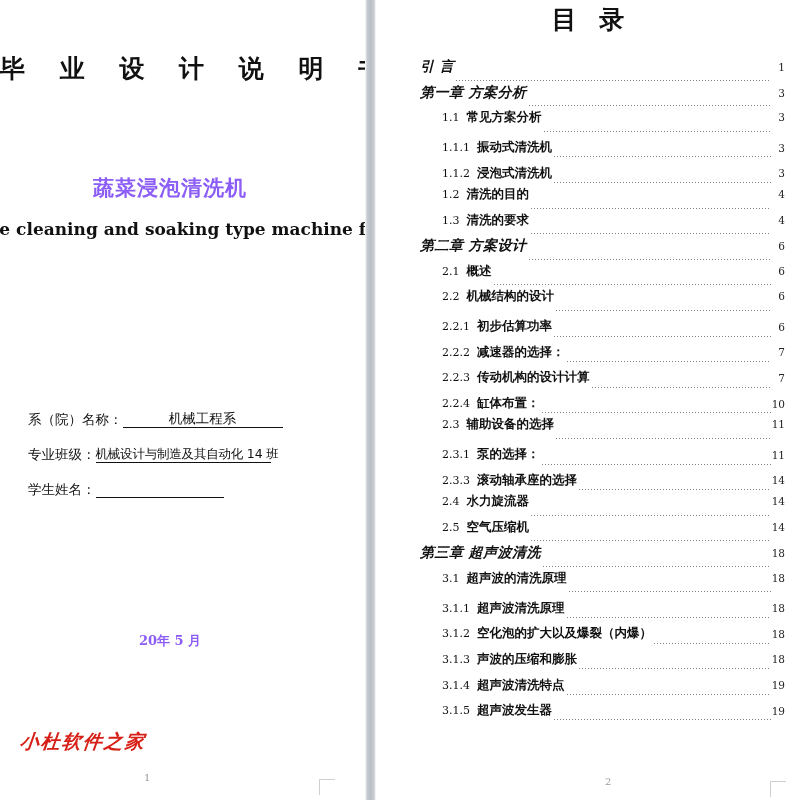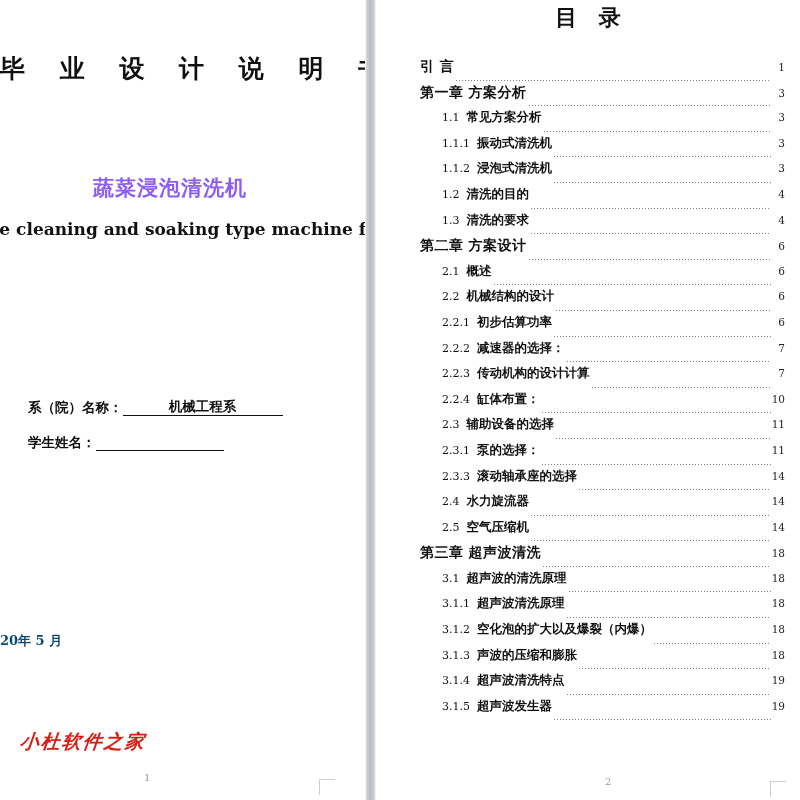"目 录" .toc-heading { font-size: 22px -> 25px }
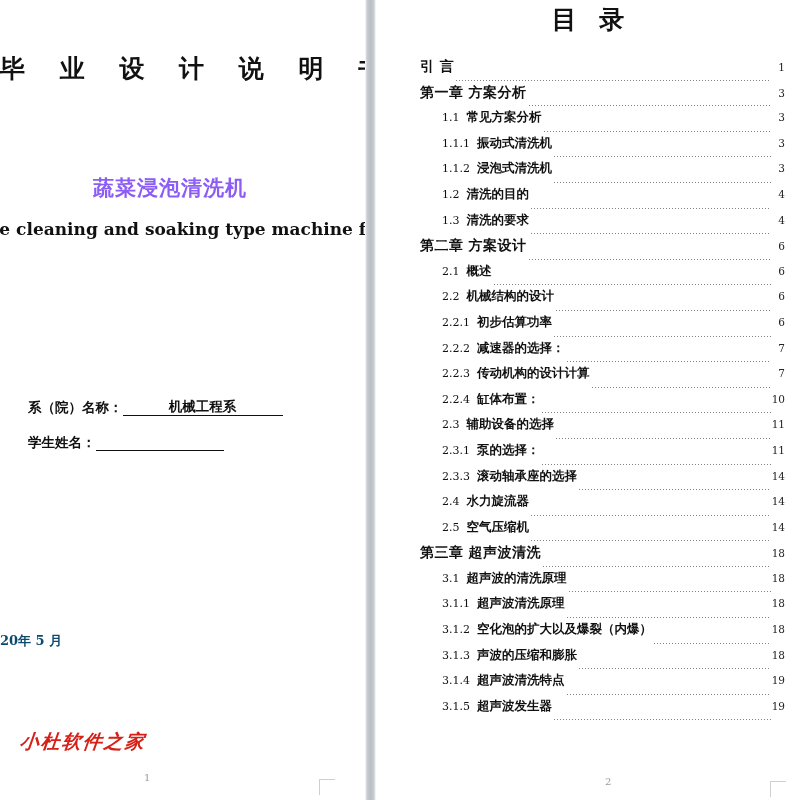"引 言" .lvl-0 .toc-text { font-style: none -> italic }
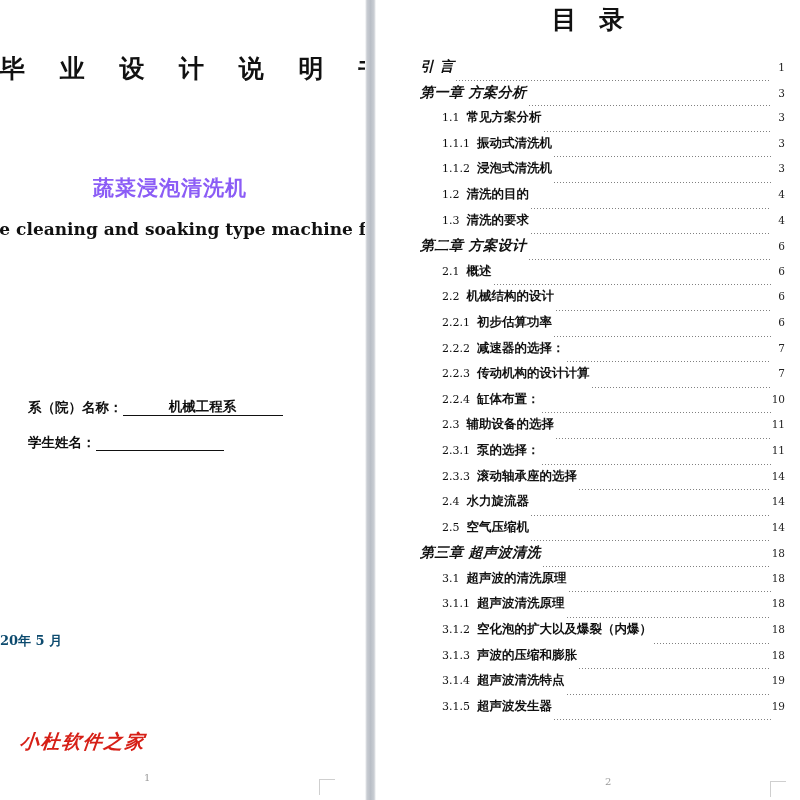"1.1.1 振动式清洗机" .lvl-2 { align-items: none -> center }
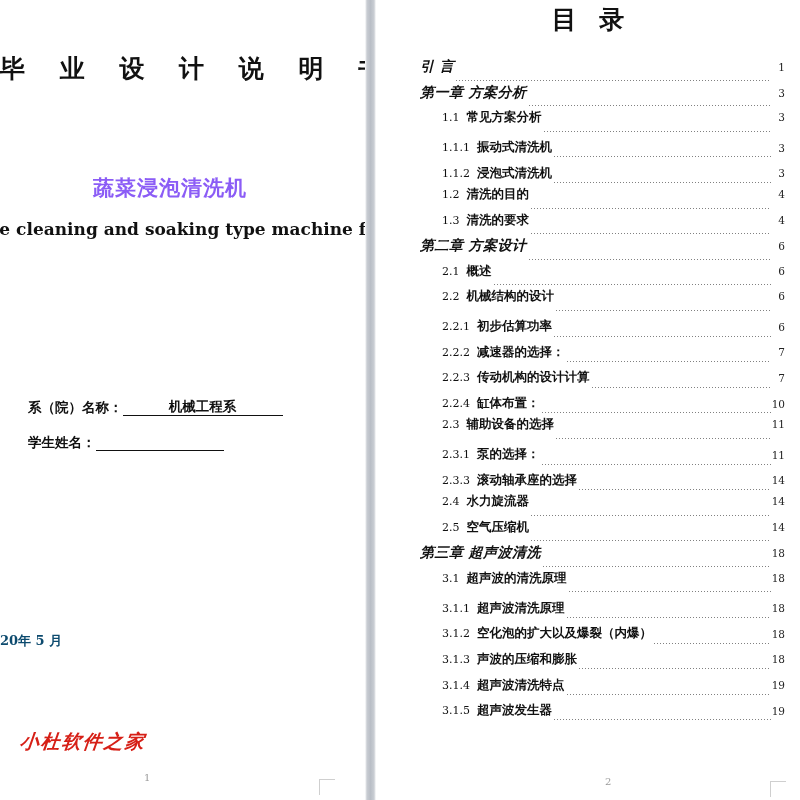"系（院）名称：" .form-block { font-weight: bold -> none; top: 386px -> 398px }
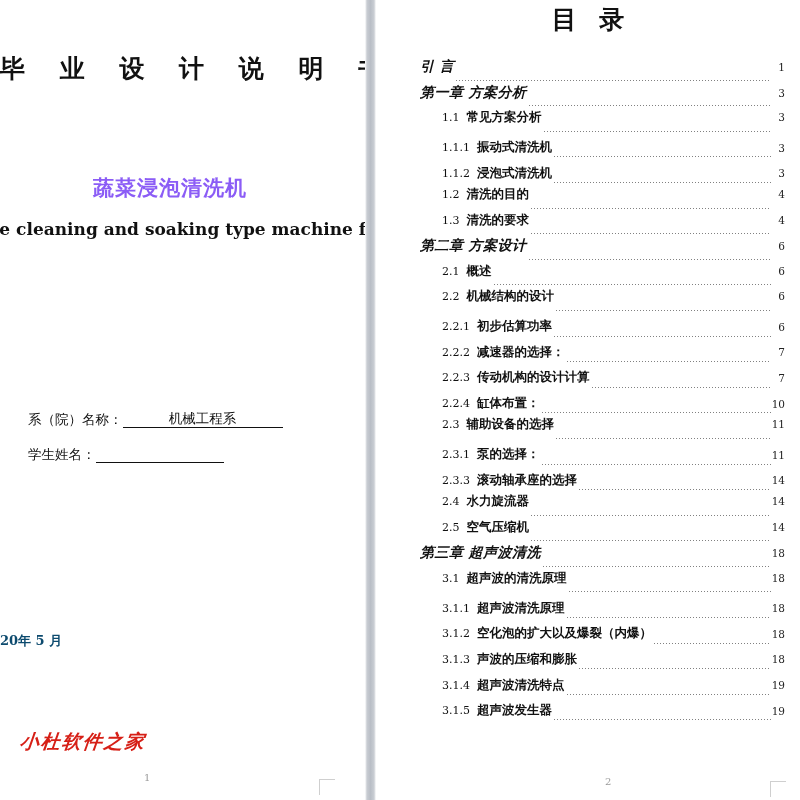"专业班级：" div.form-row { html: none -> <div> <span>专业班级：</span> <span>机械设计与制造及其自动化 14 班</span> </div> }
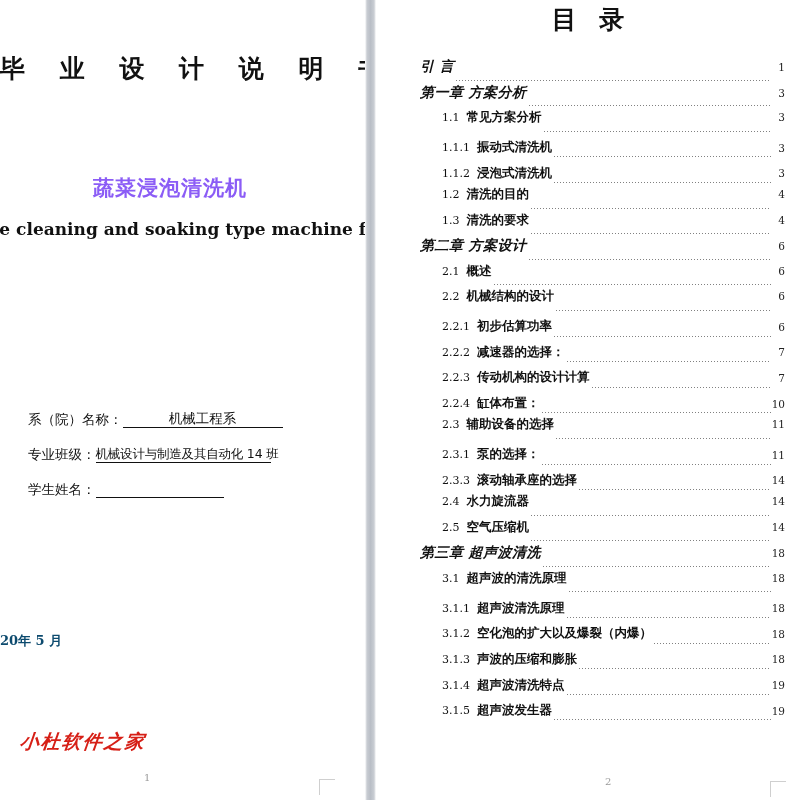"20年 5 月" .cover-date { color: #0c4a6e -> #8b5cf6; text-align: left -> center }
